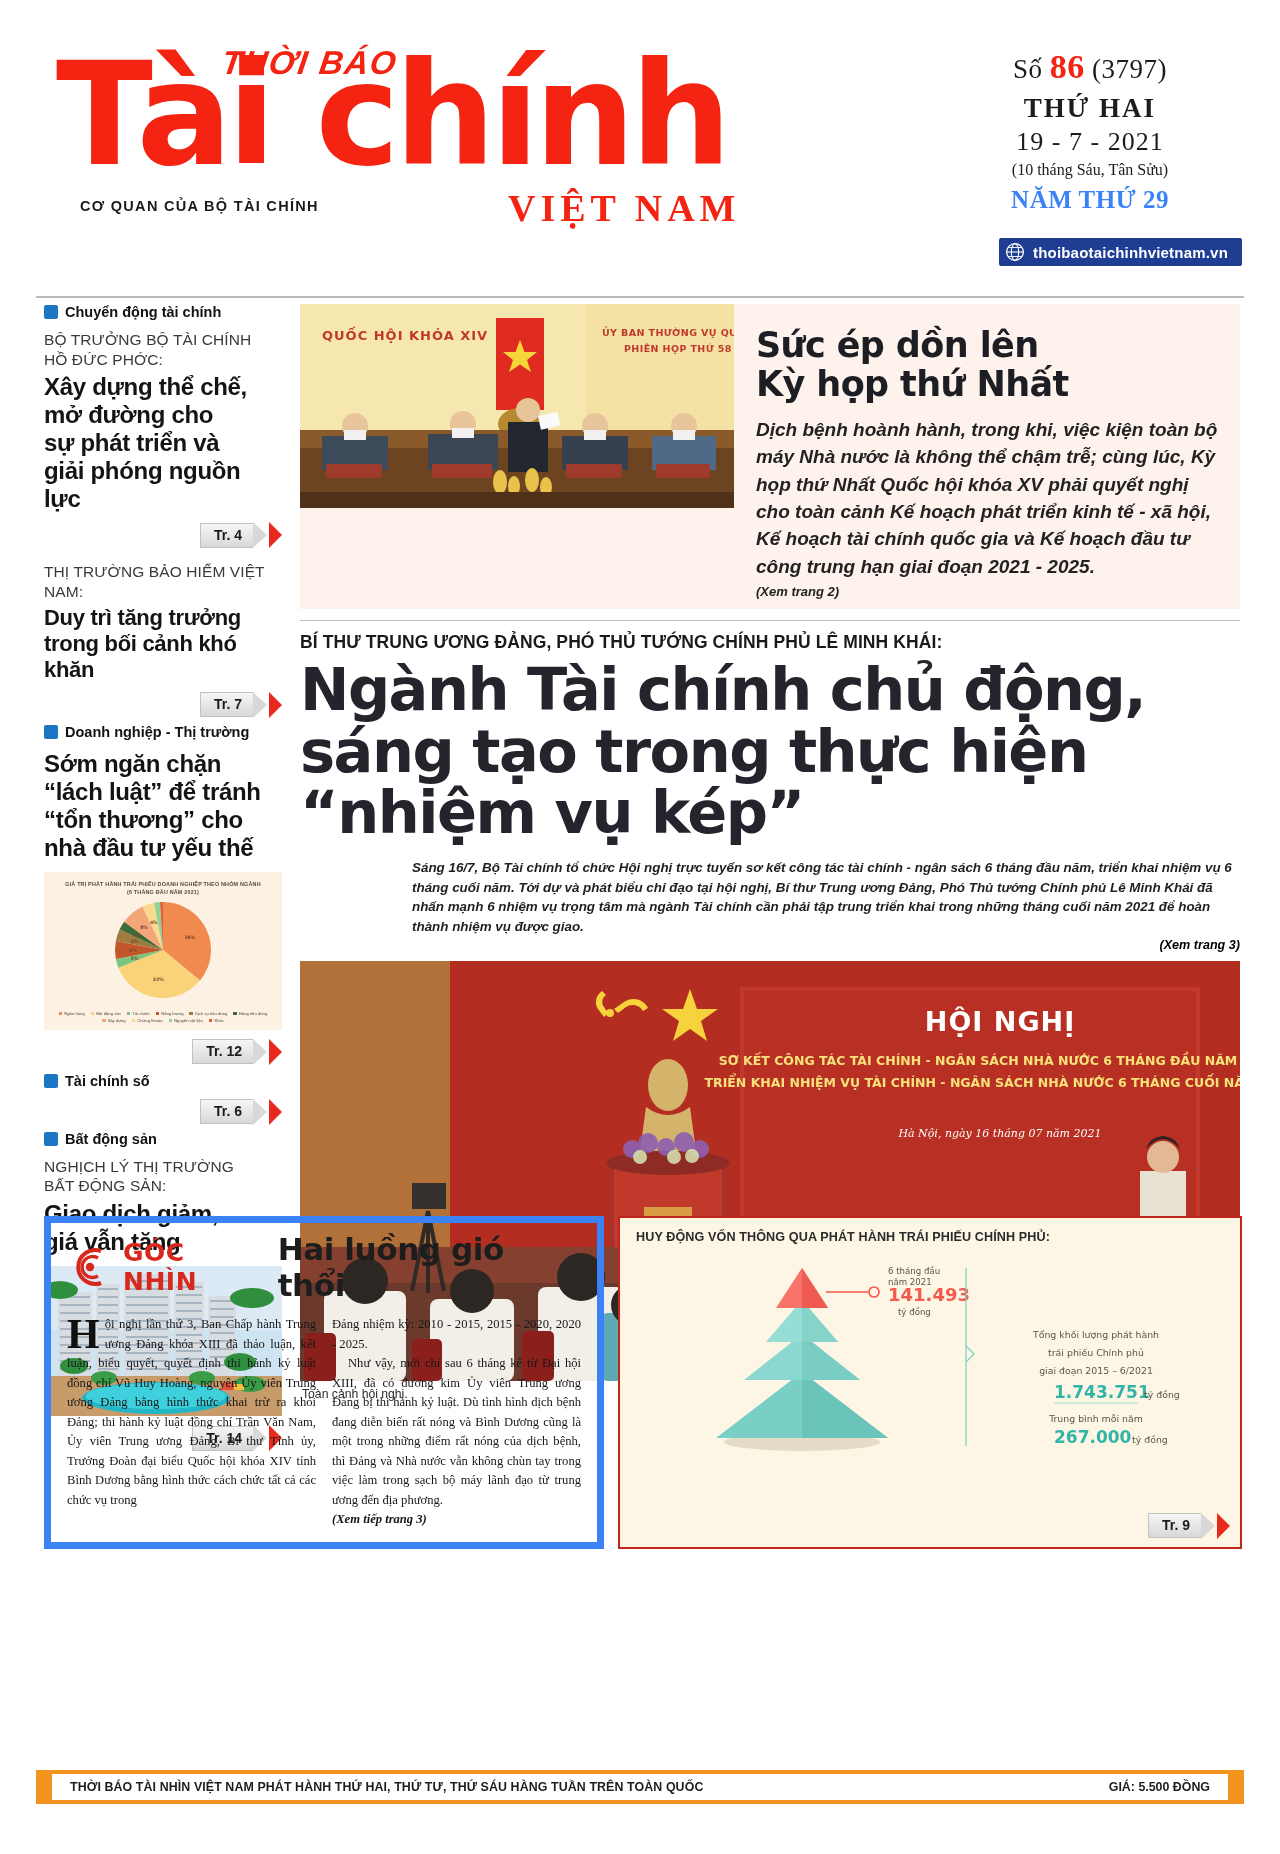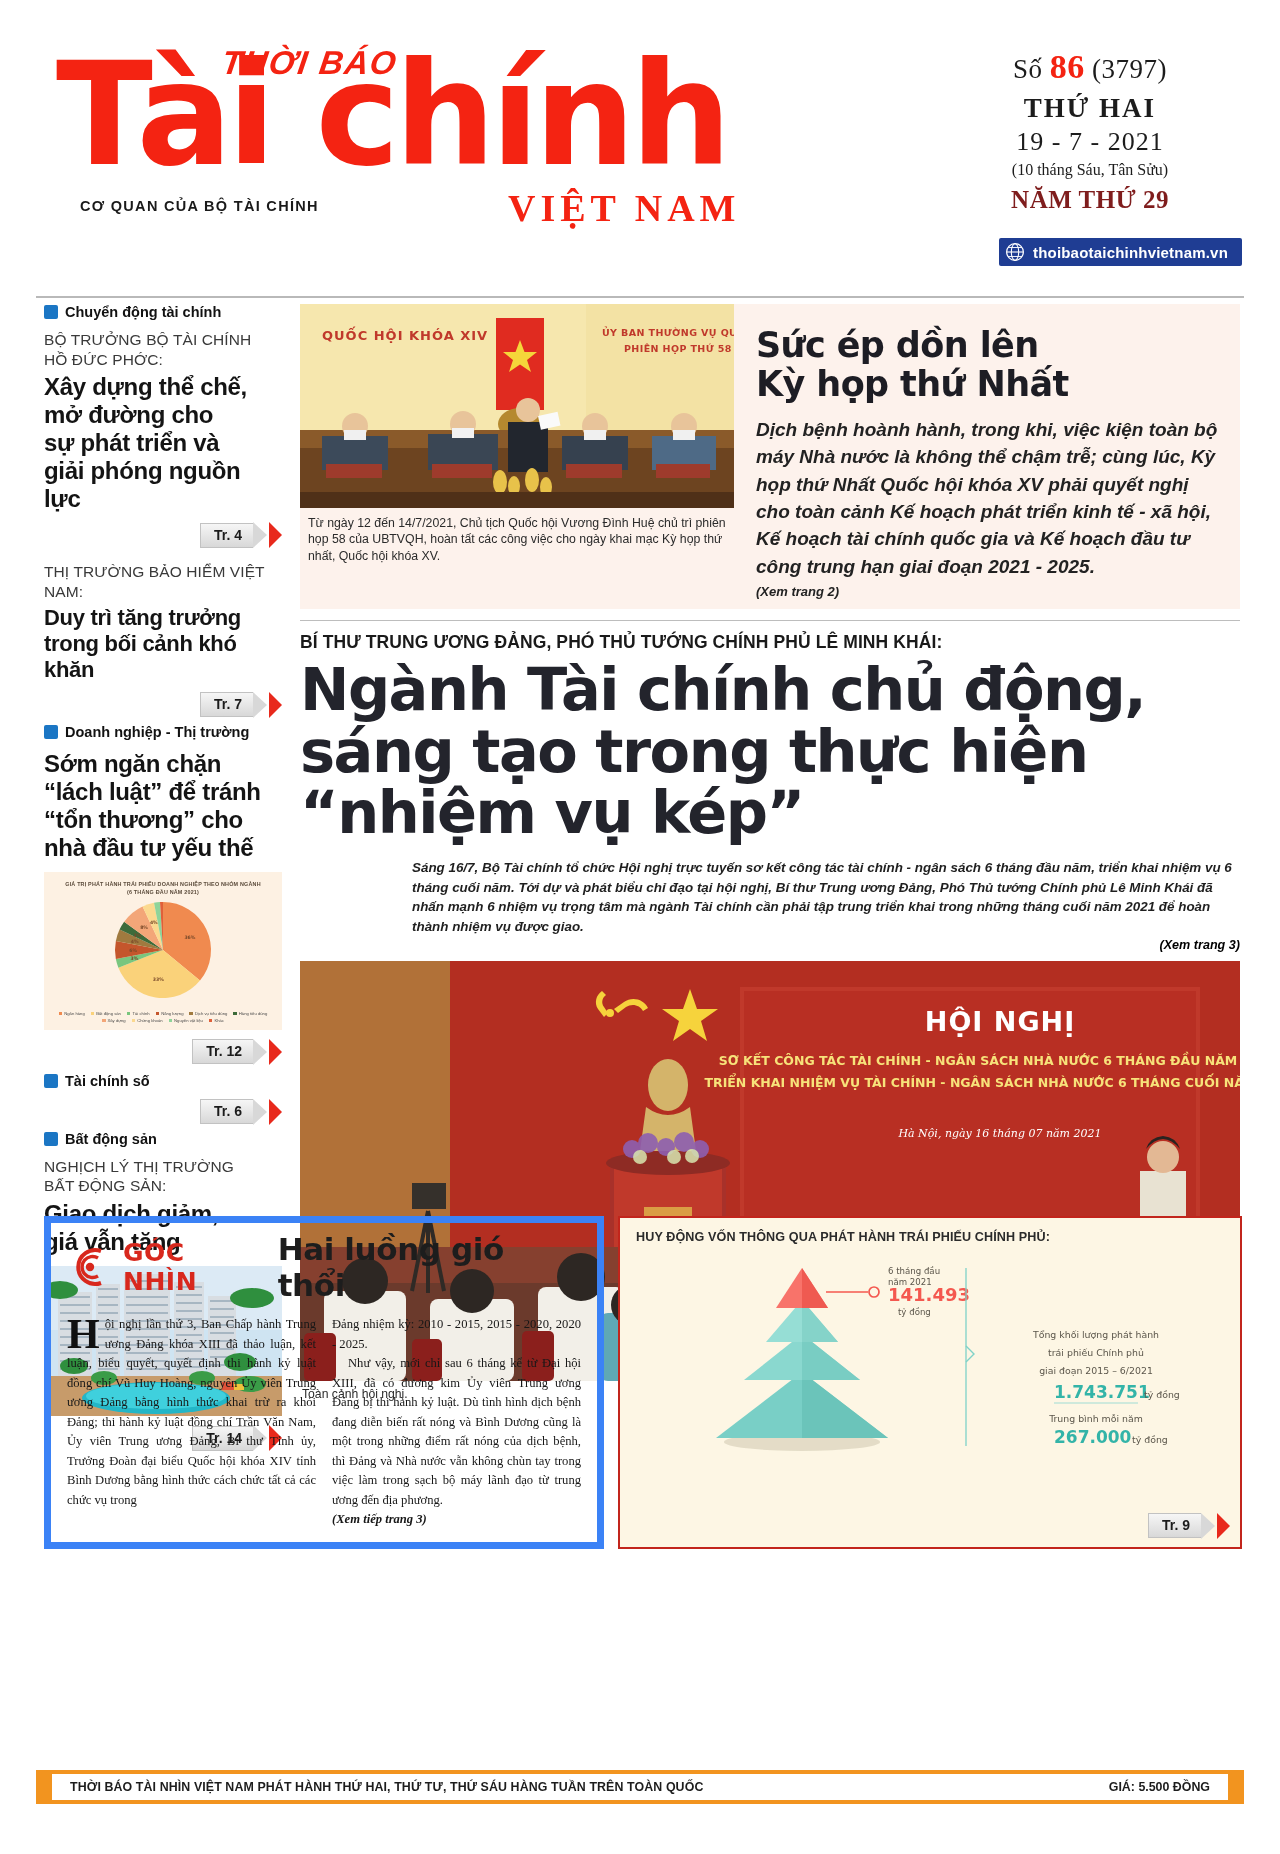"NĂM THỨ 29" .issue-year { color: #7f1d1d -> #3b82f6 }
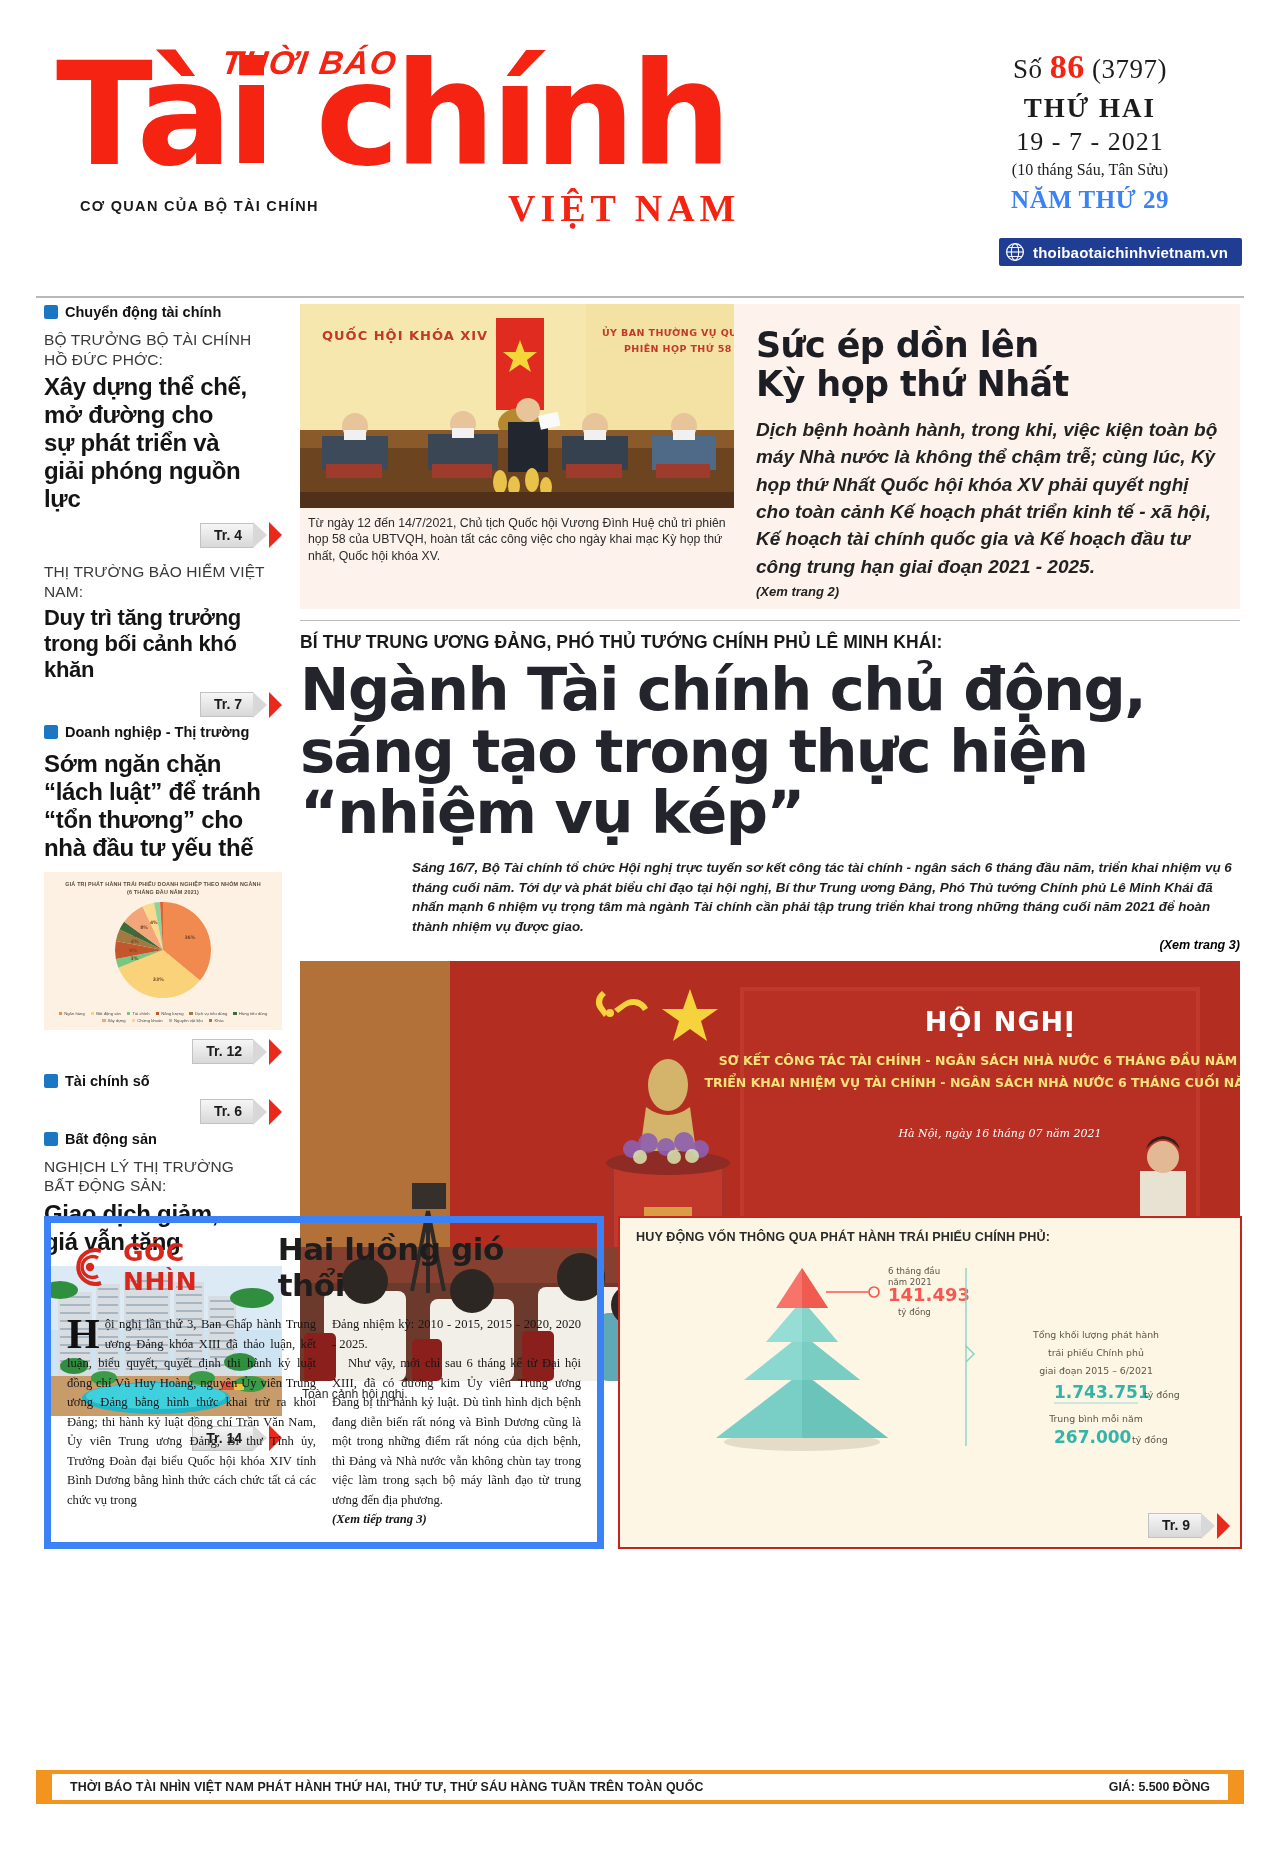"Từ ngày 12 đến 14/7/2021," div.ft-cap { html: <div>Từ ngày 12 đến 14/7/2021, Chủ tịch Quốc hội Vương Đình Huệ chủ trì phiên họp 58 của UBTVQH, hoàn tất các công việc cho ngày khai mạc Kỳ họp thứ nhất, Quốc hội khóa XV.</div> -> none }
